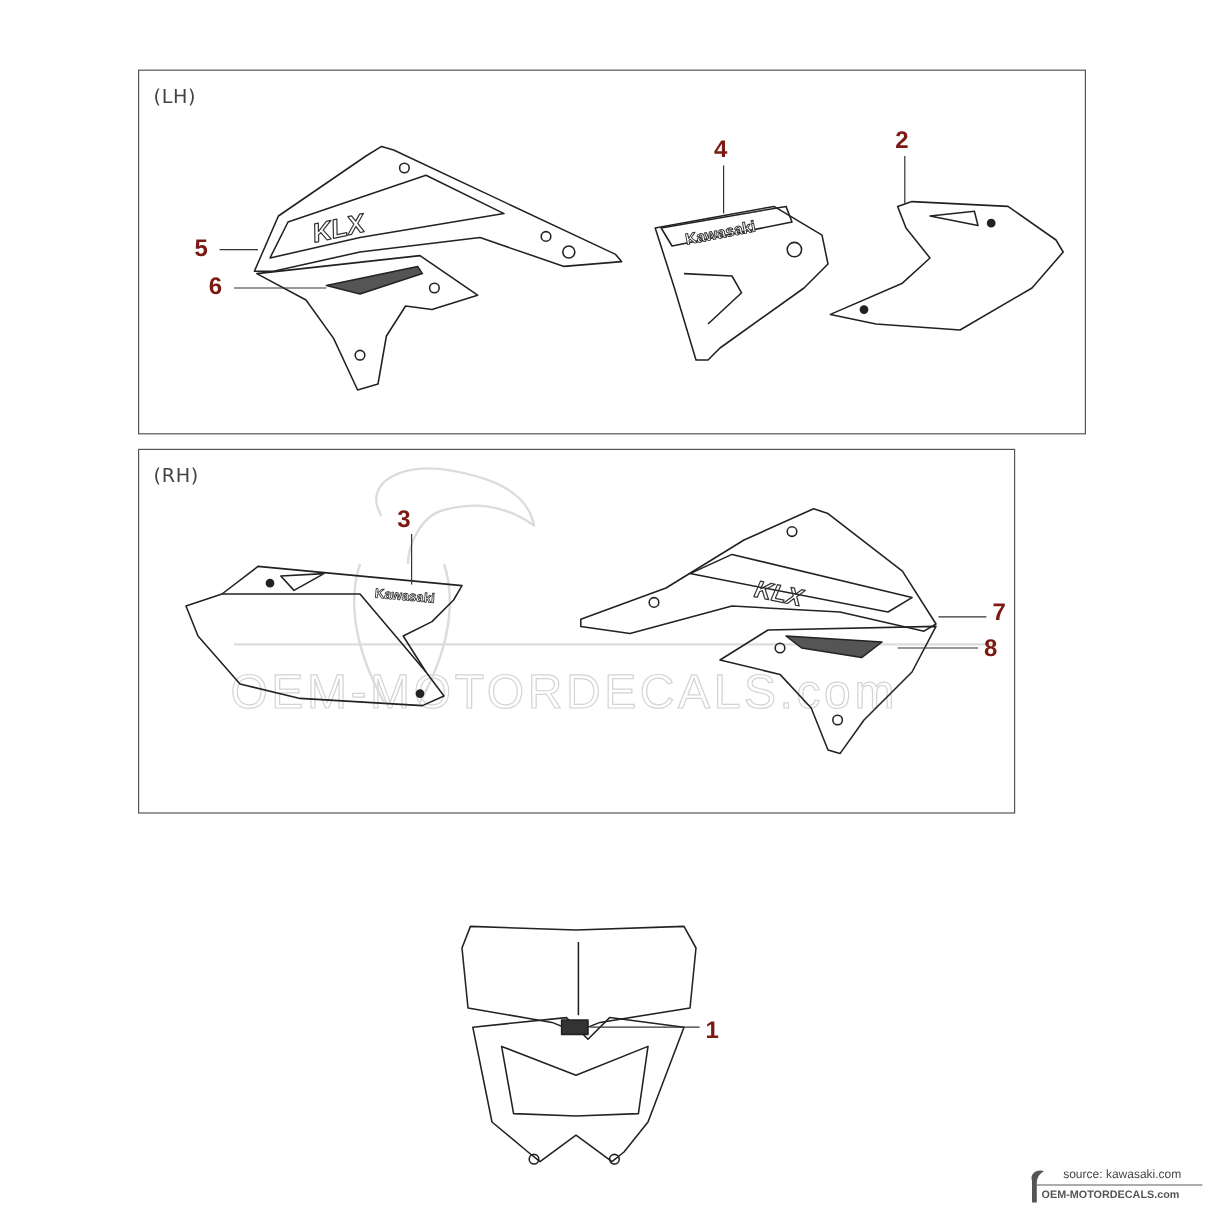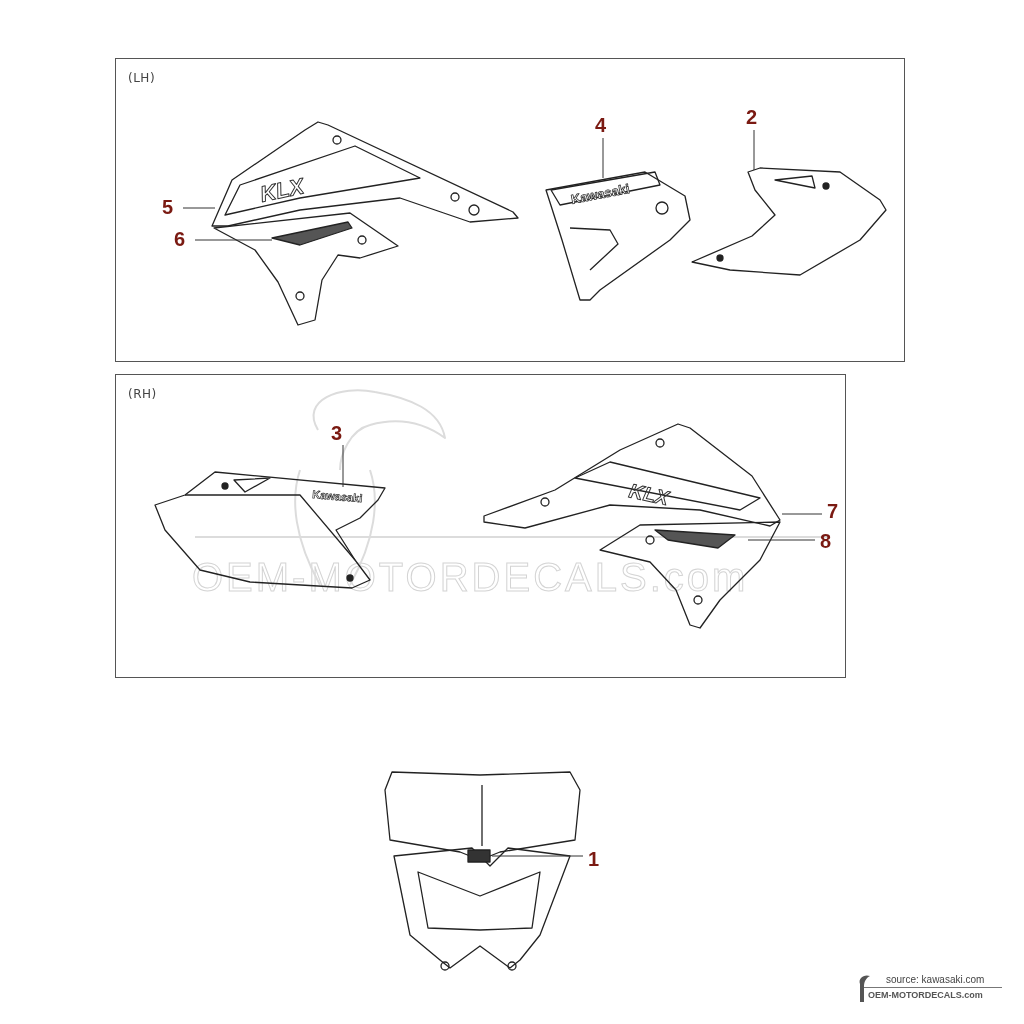"(LH)" .panel-label { font-size: 12px -> 16px }
